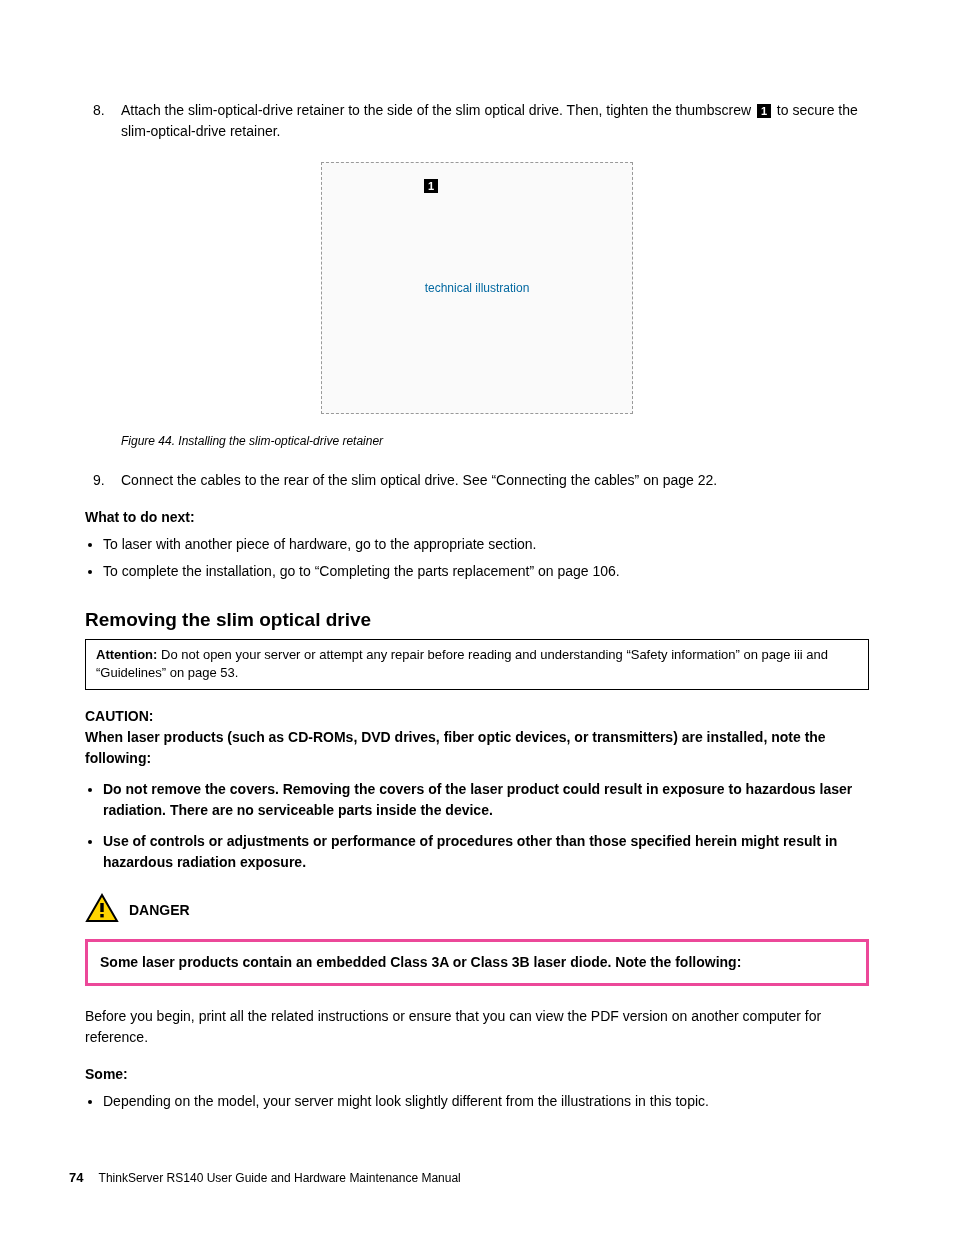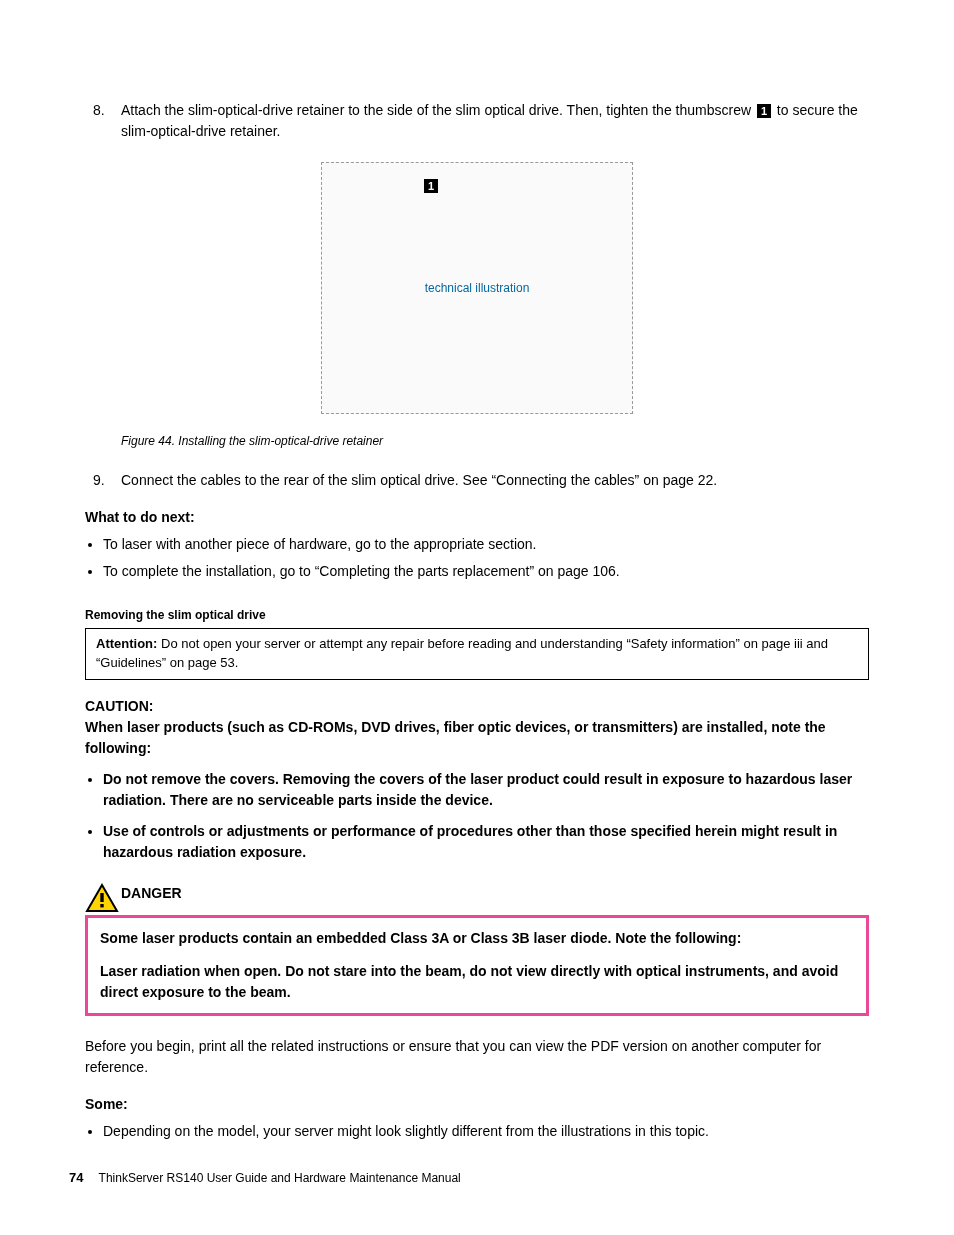"Removing the slim optical drive" h2.section-title { font-size: 12px -> 19px }
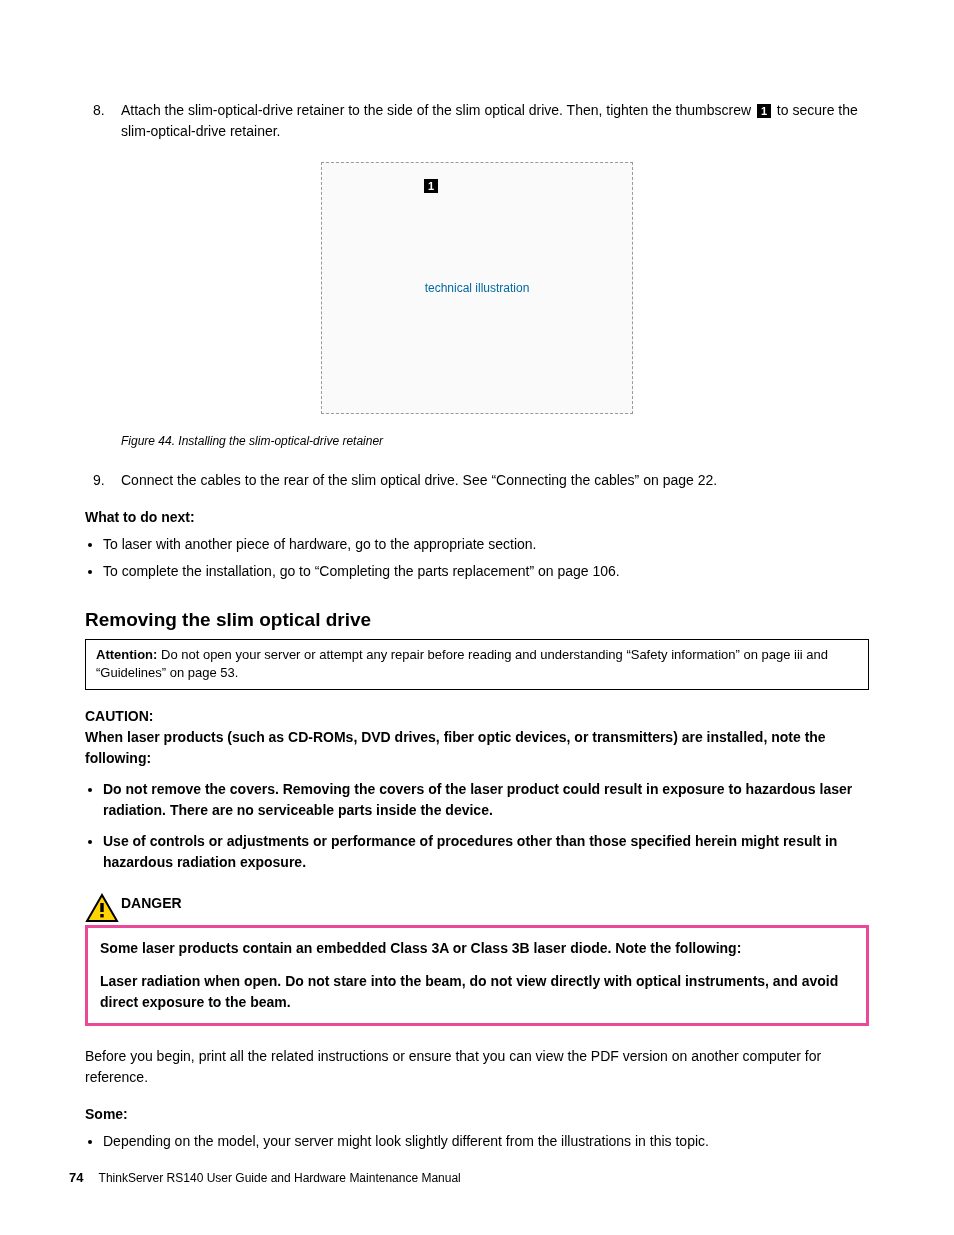"DANGER" .danger-line { align-items: none -> flex-end; gap: 2px -> 10px; margin-bottom: 2px -> 16px }
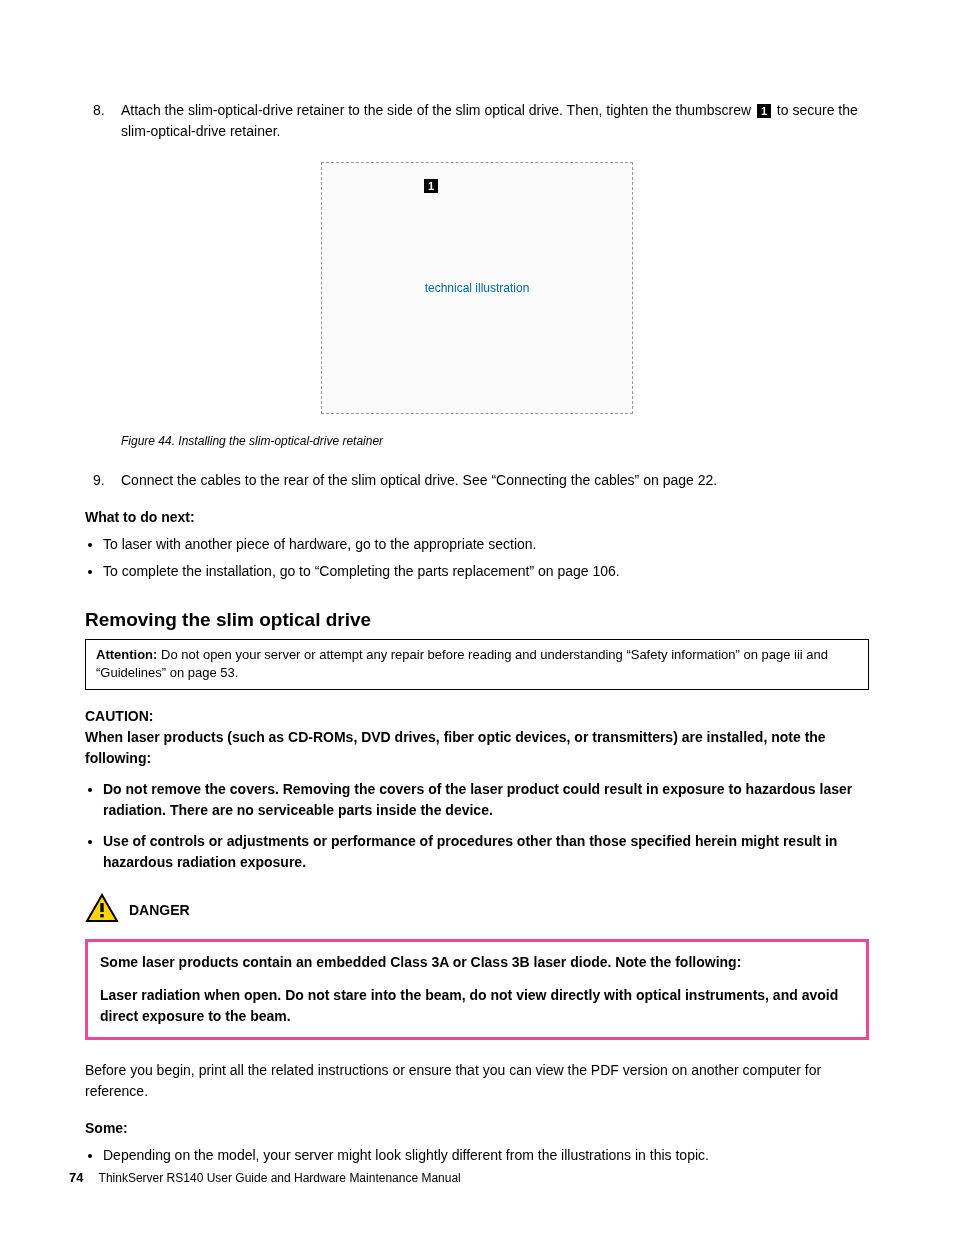"Laser radiation when open. Do" p { html: <p>Laser radiation when open. Do not stare into the beam, do not view directly with optical instruments, and avoid direct exposure to the beam.</p> -> none }
